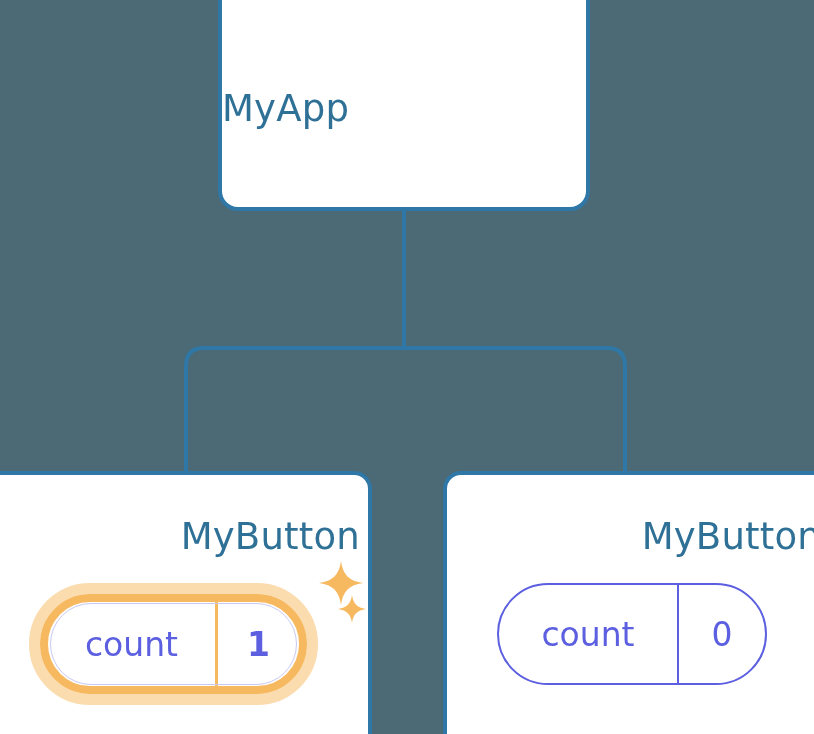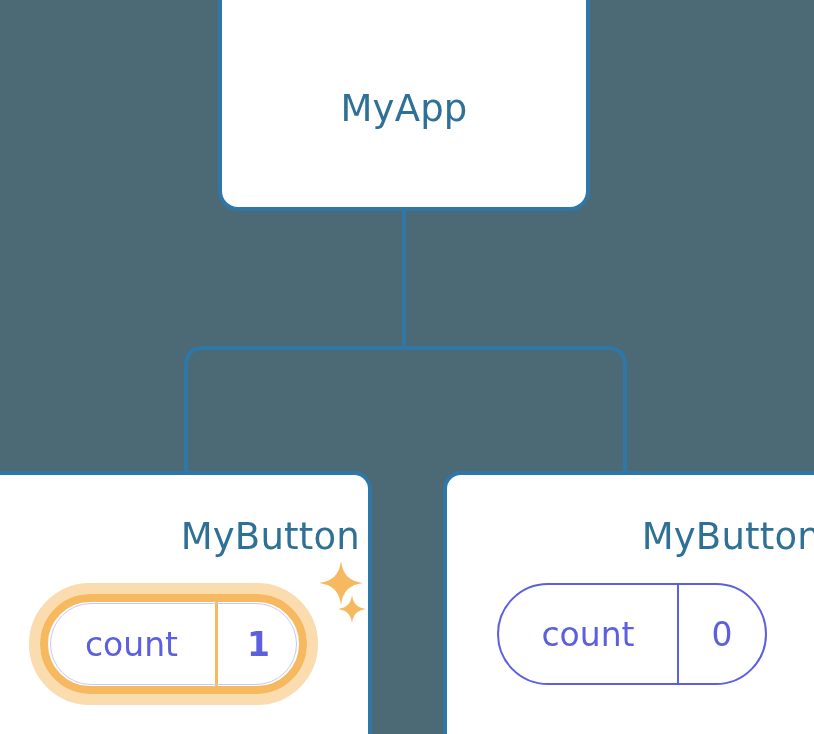"MyApp" #node-app .node-title { text-align: center -> left }
